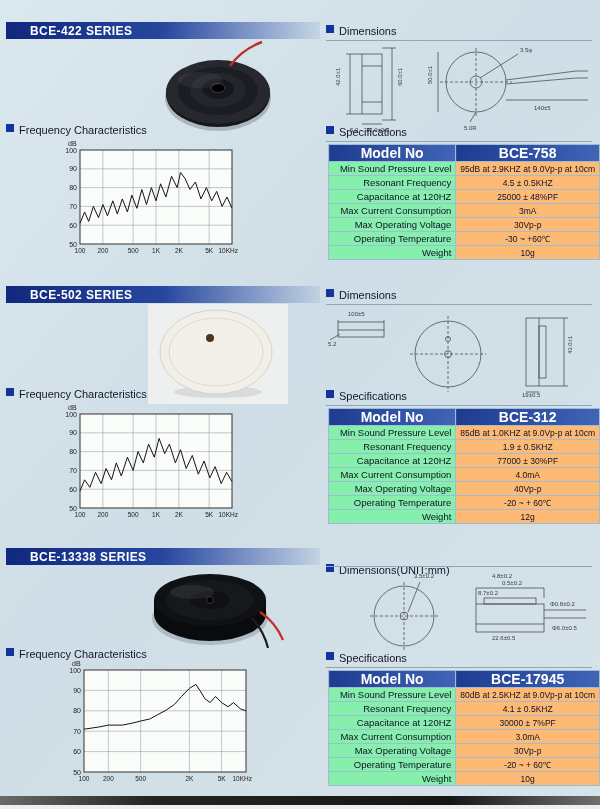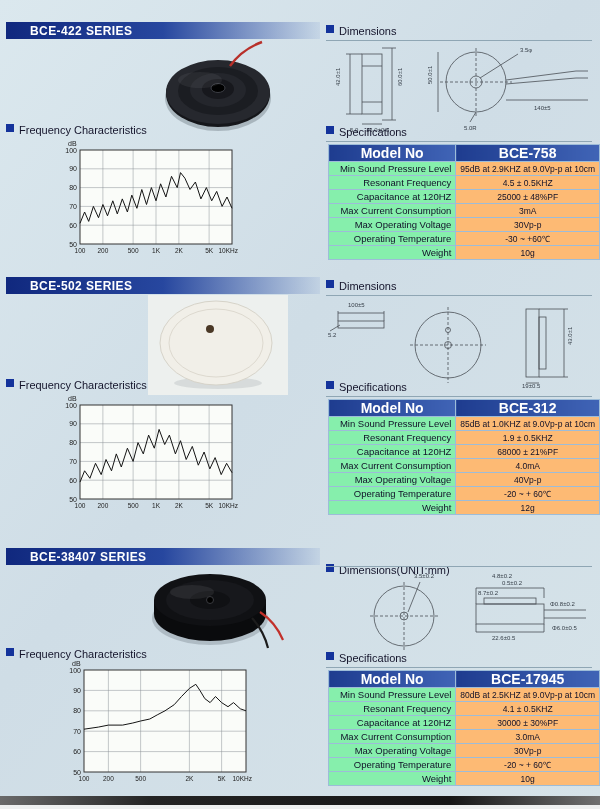"BCE-502 SERIES" div.section { top: 277px -> 286px }
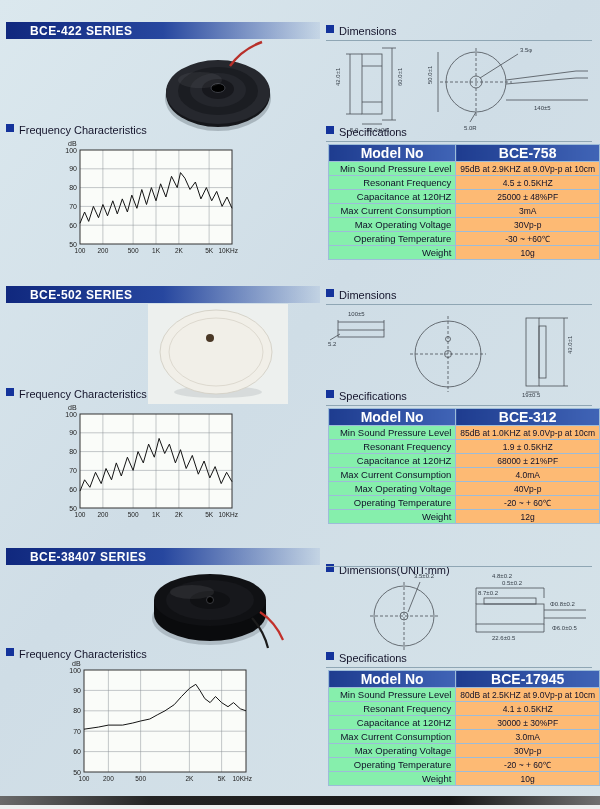"68000 ± 21%PF" td.val { text: 68000 ± 21%PF -> 77000 ± 30%PF }
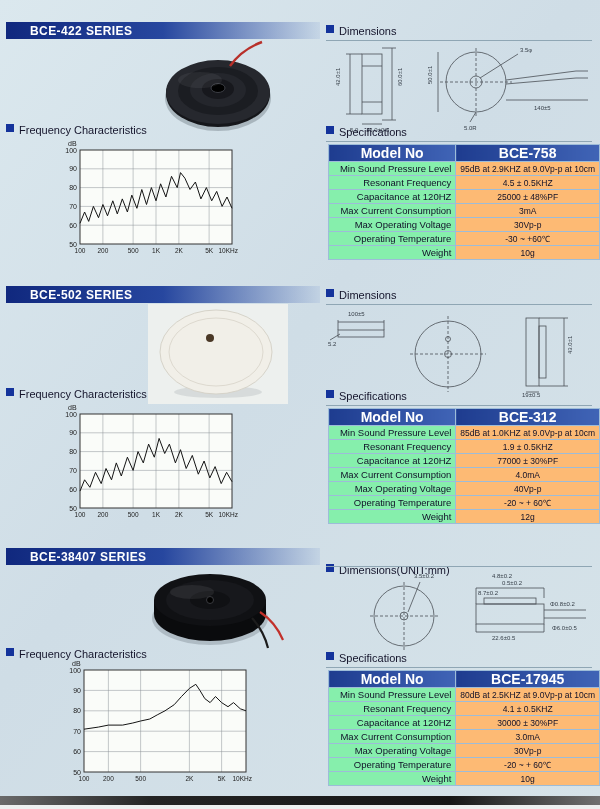"BCE-38407 SERIES" span.series-title { text: BCE-38407 -> BCE-13338 }
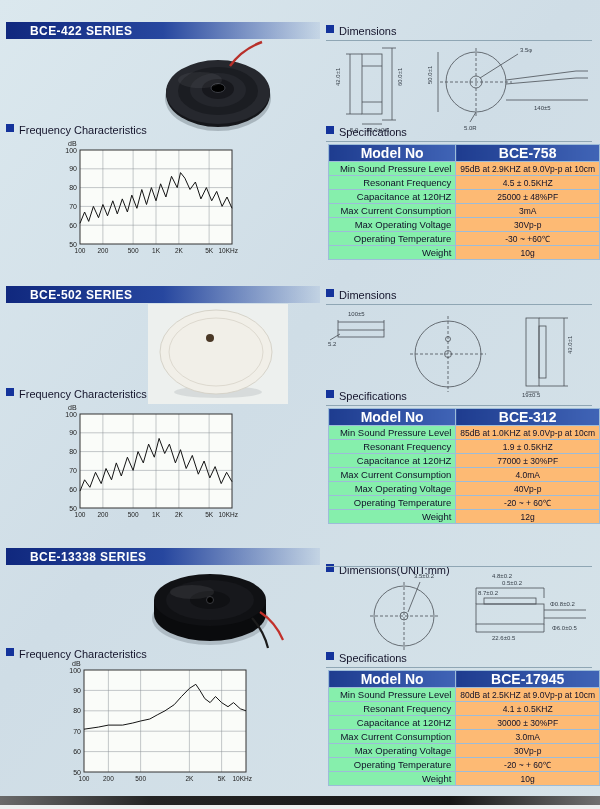"30000 ± 30%PF" td.val { text: 30%PF -> 7%PF }
